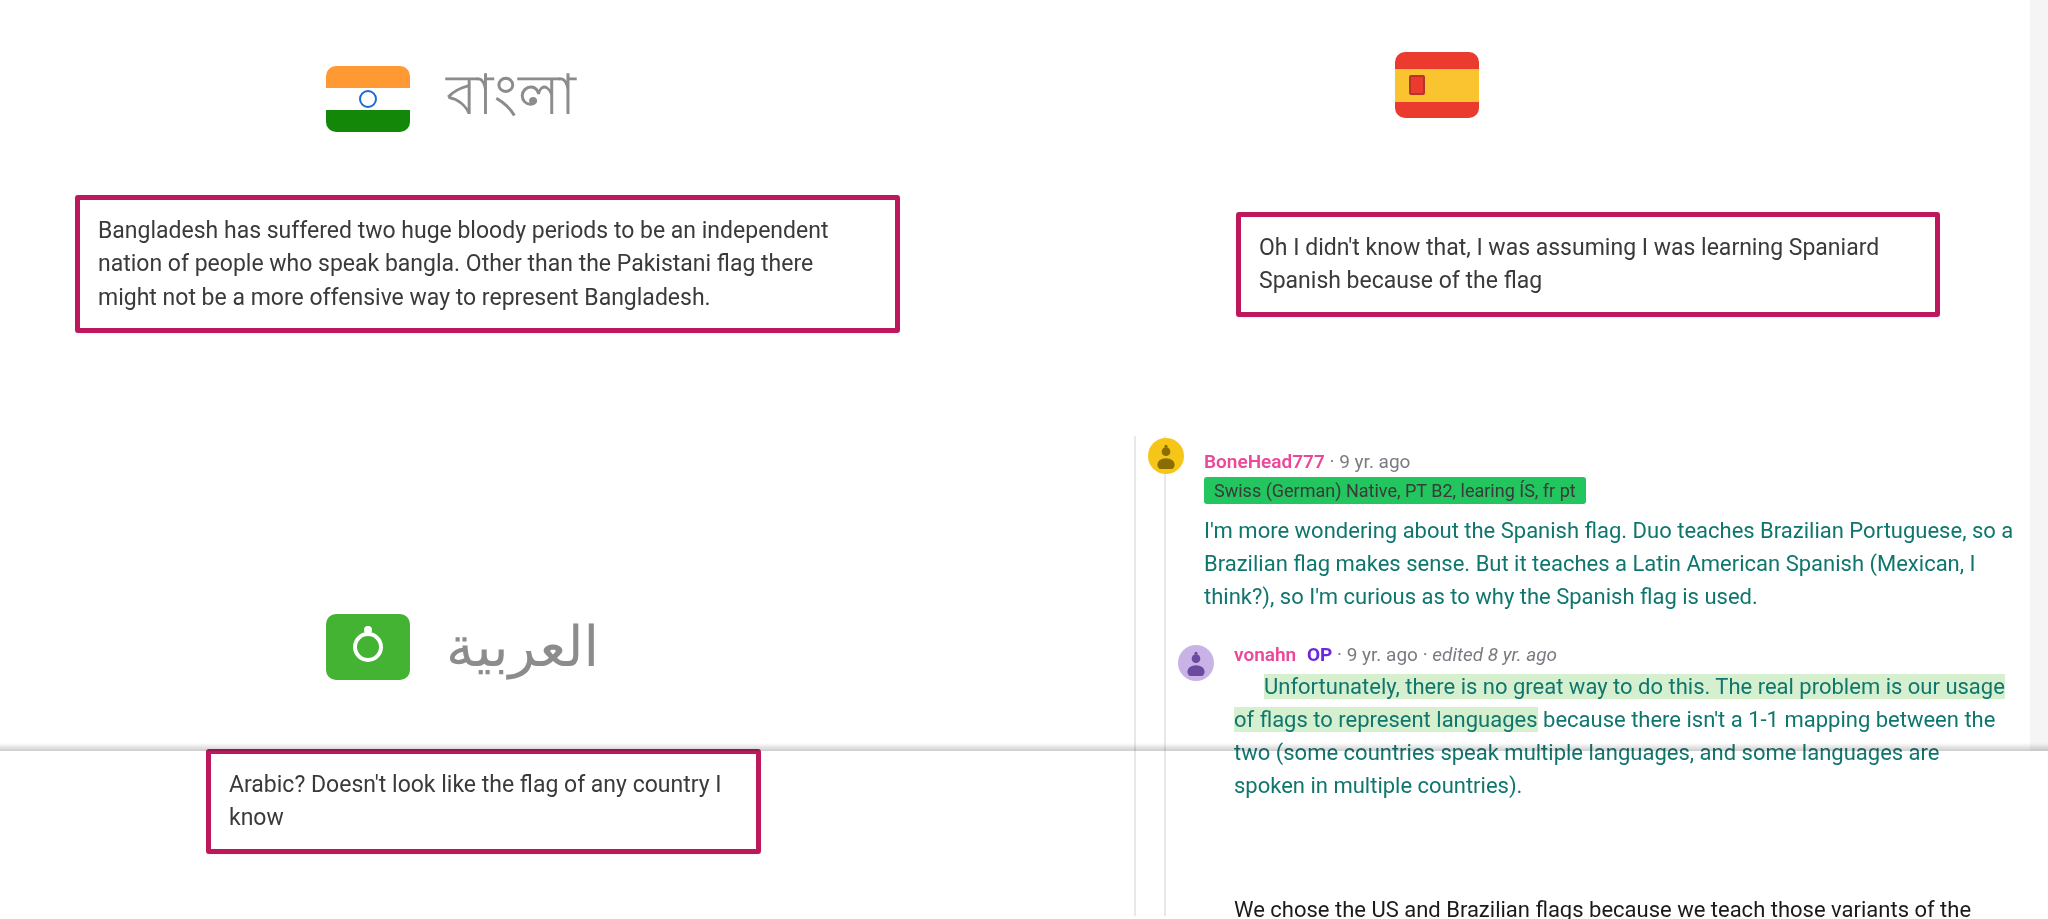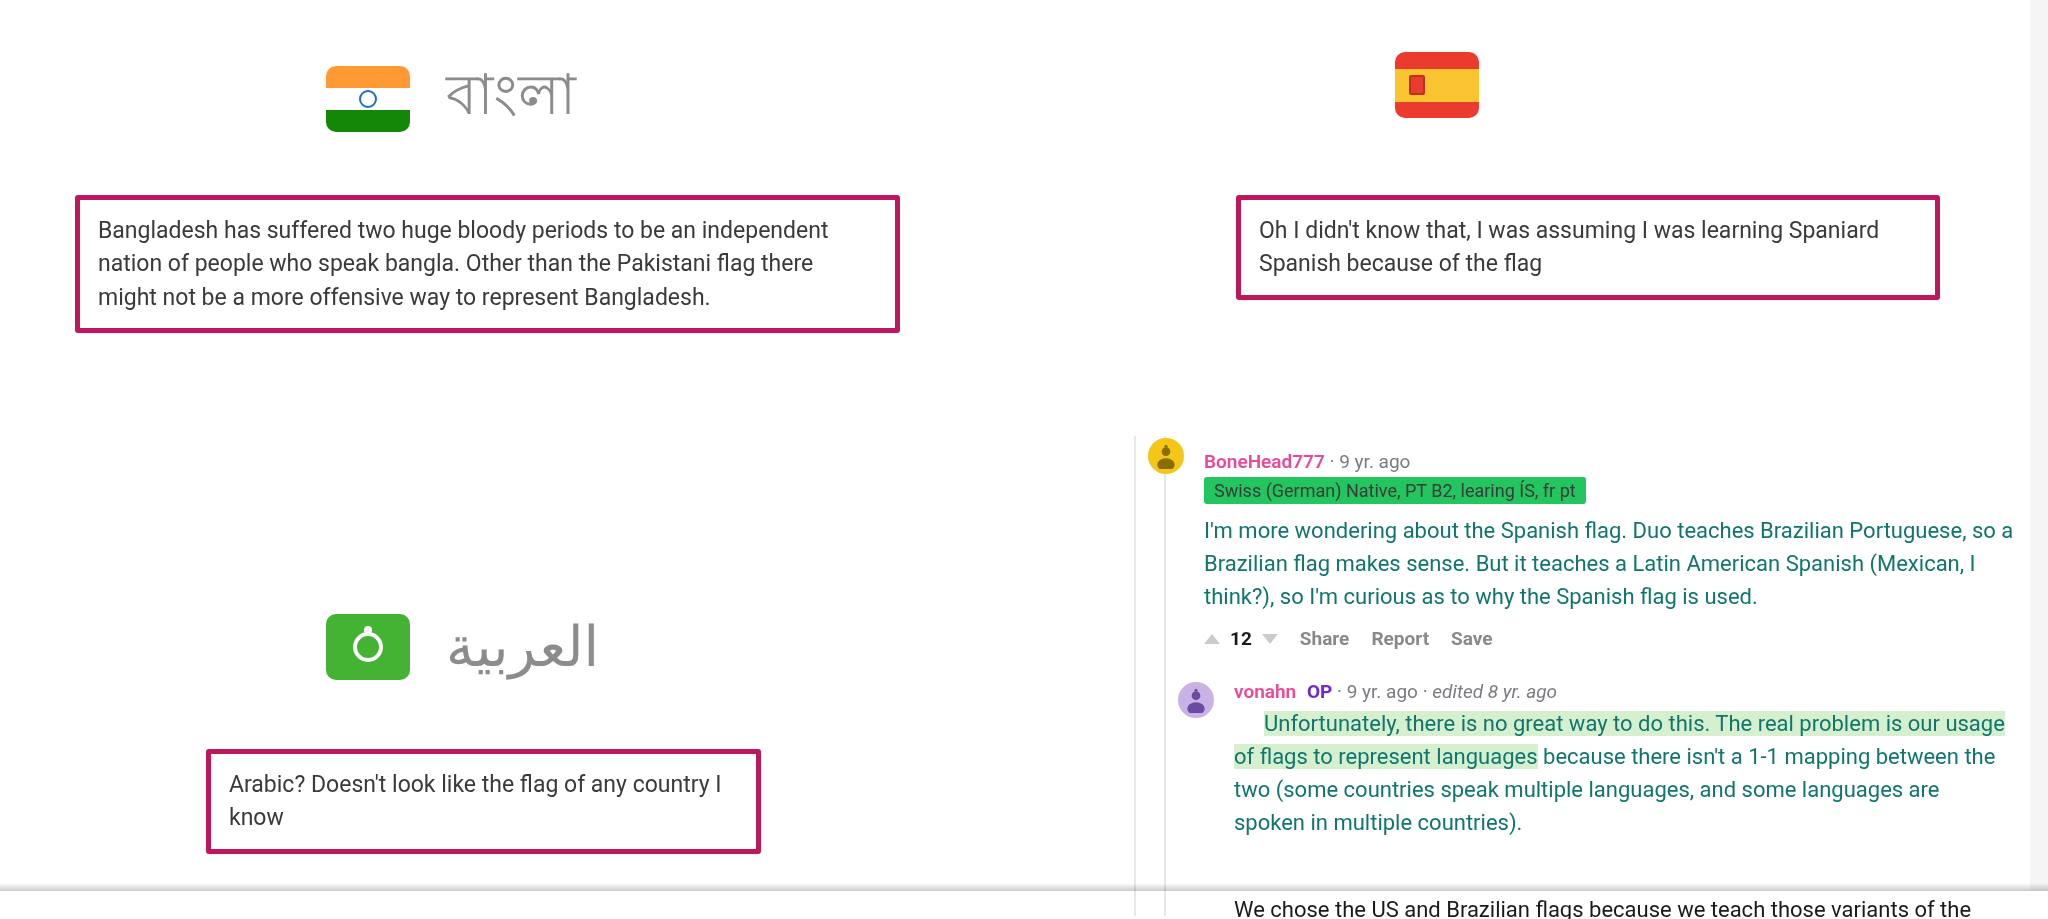"বাংলা" .stage { height: 891px -> 751px }
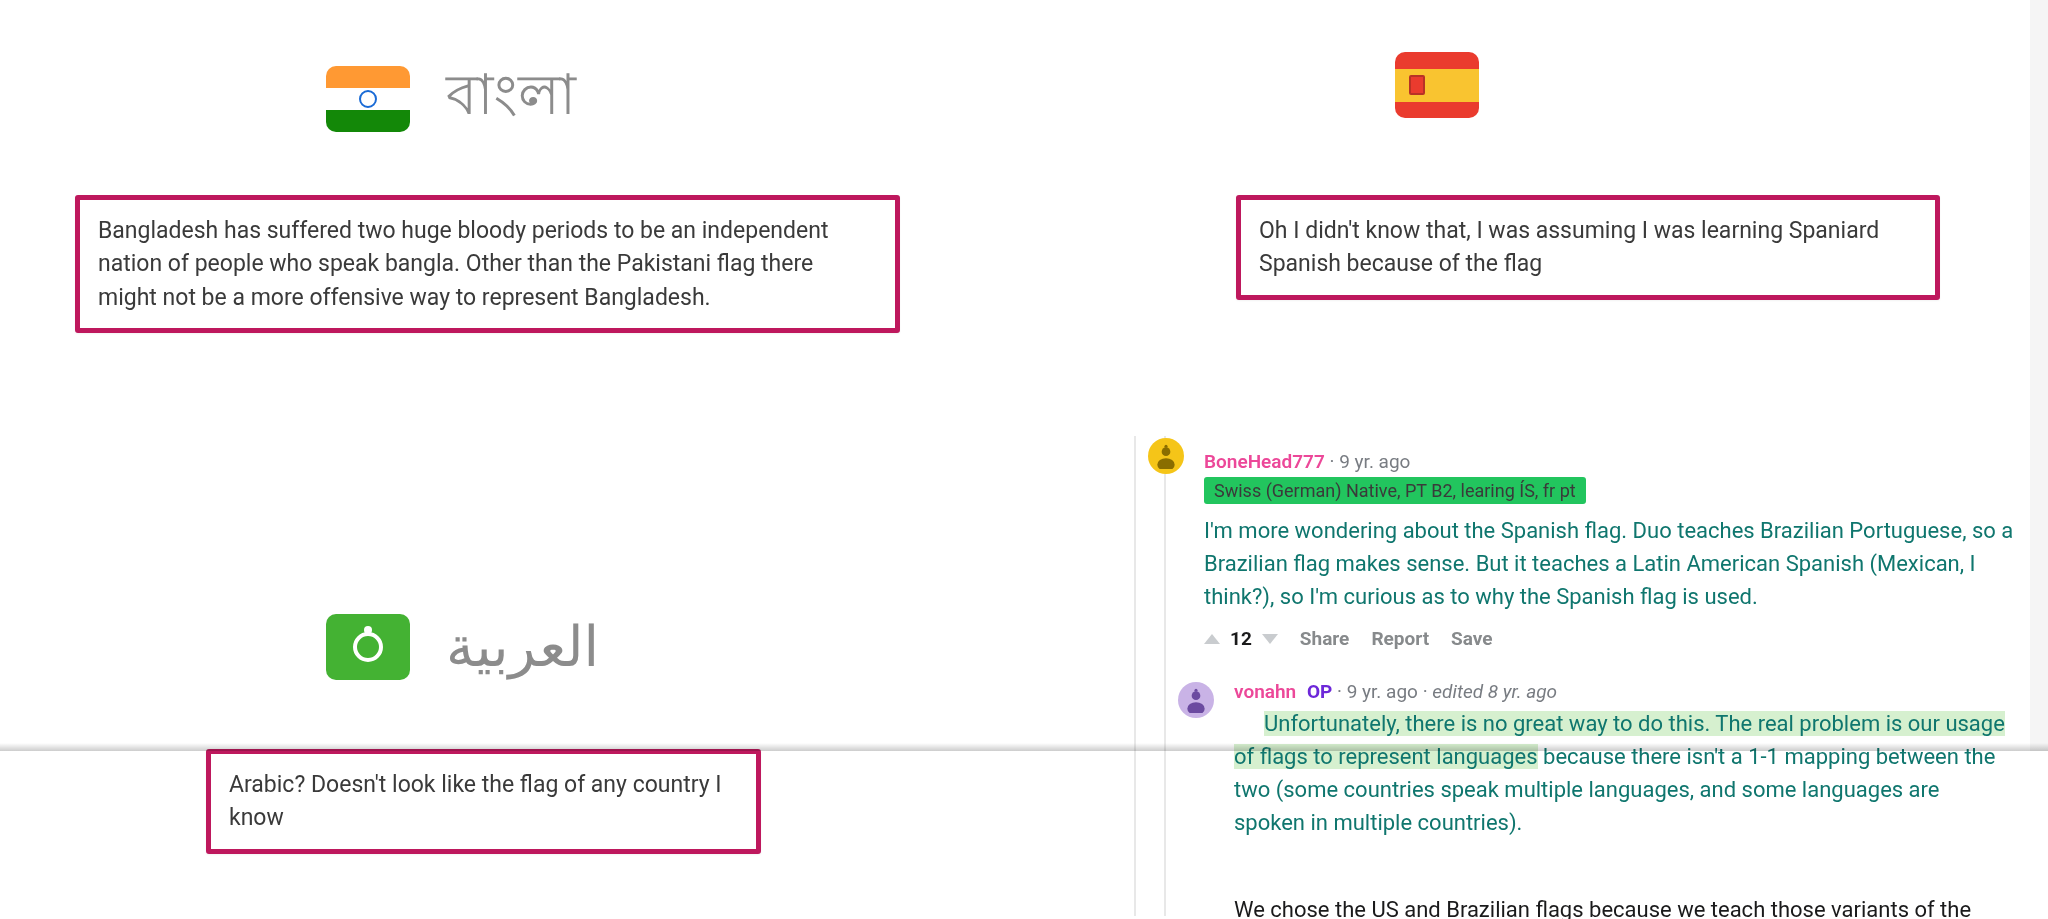"Oh I didn't know that," div.callout { top: 195px -> 212px }
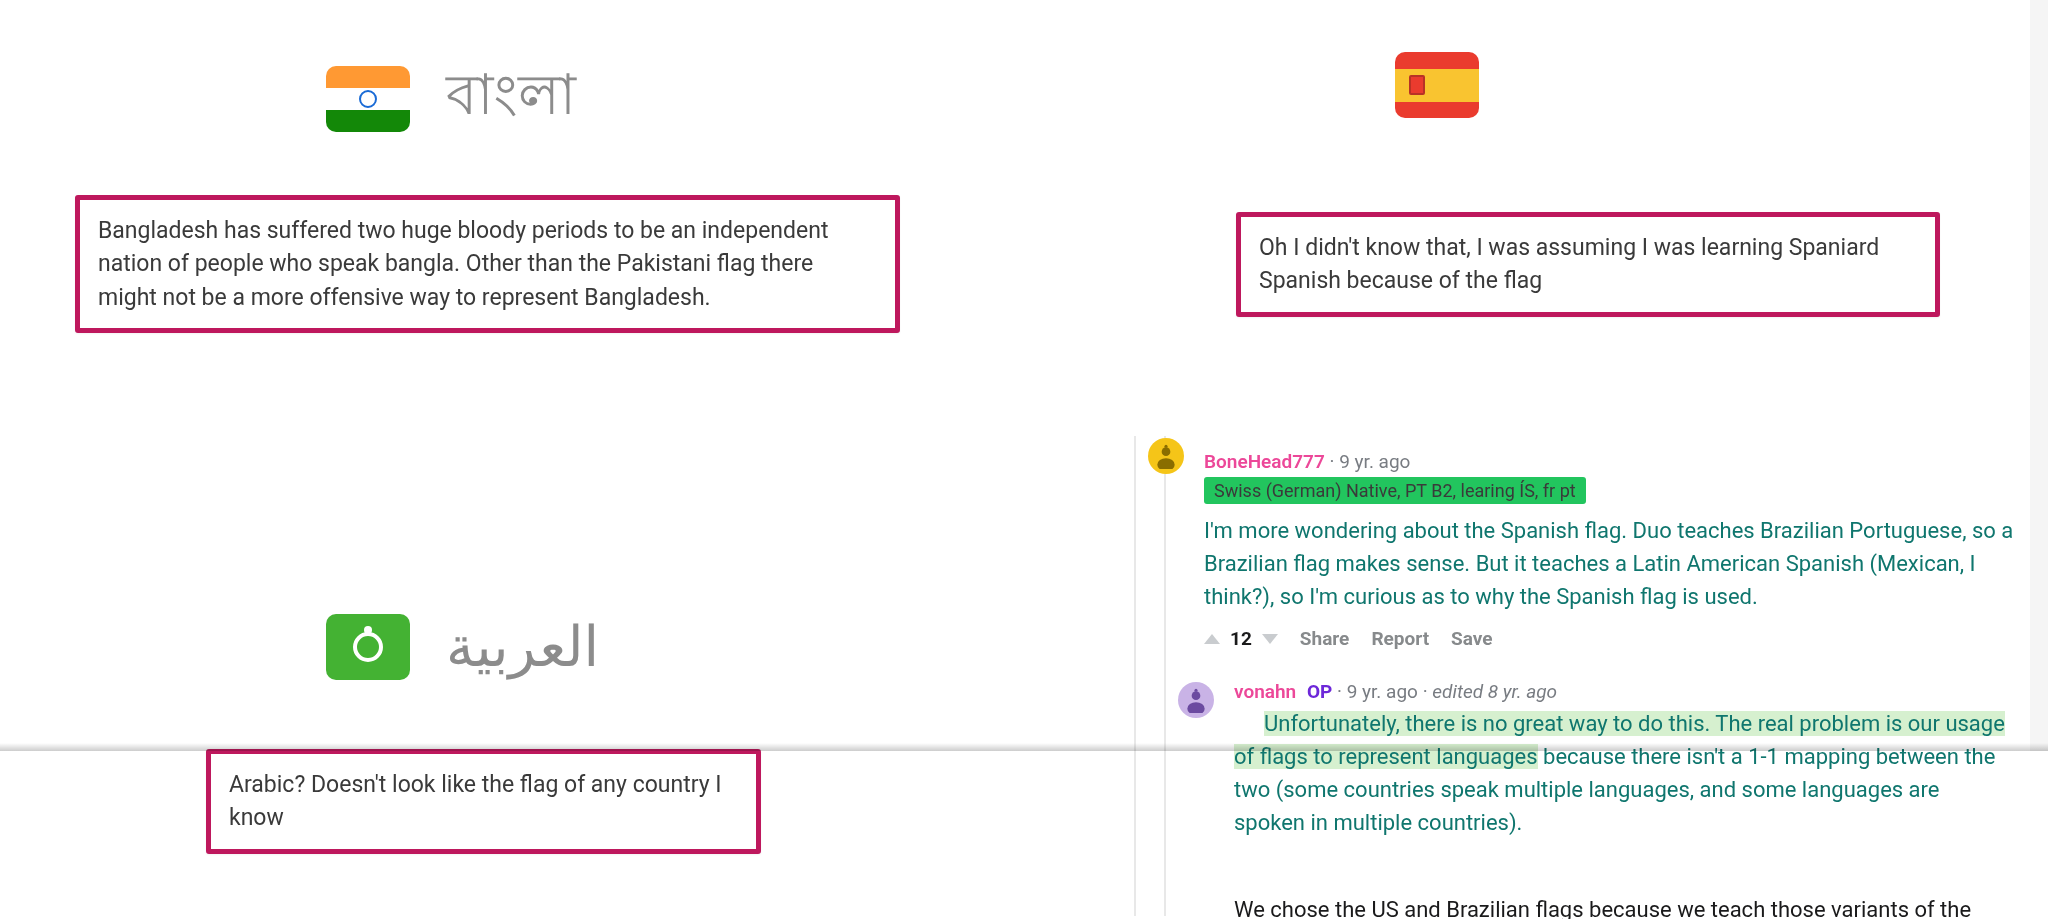"12" div.actions { html: <div> <div> <div></div> <span>12</span> <div></div> </div> <span>Share</span> <span>Report</span> <span>Save</span> </div> -> none }
